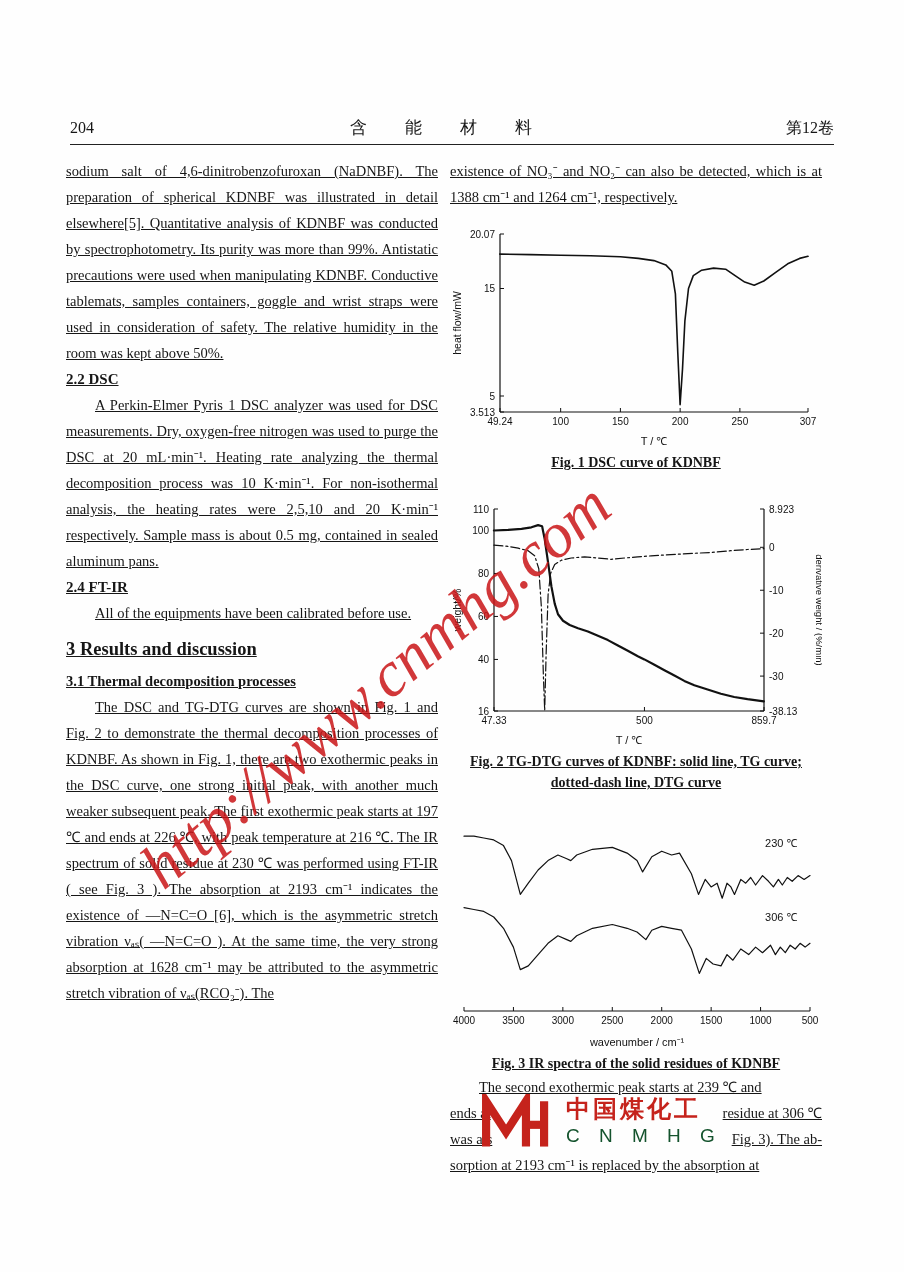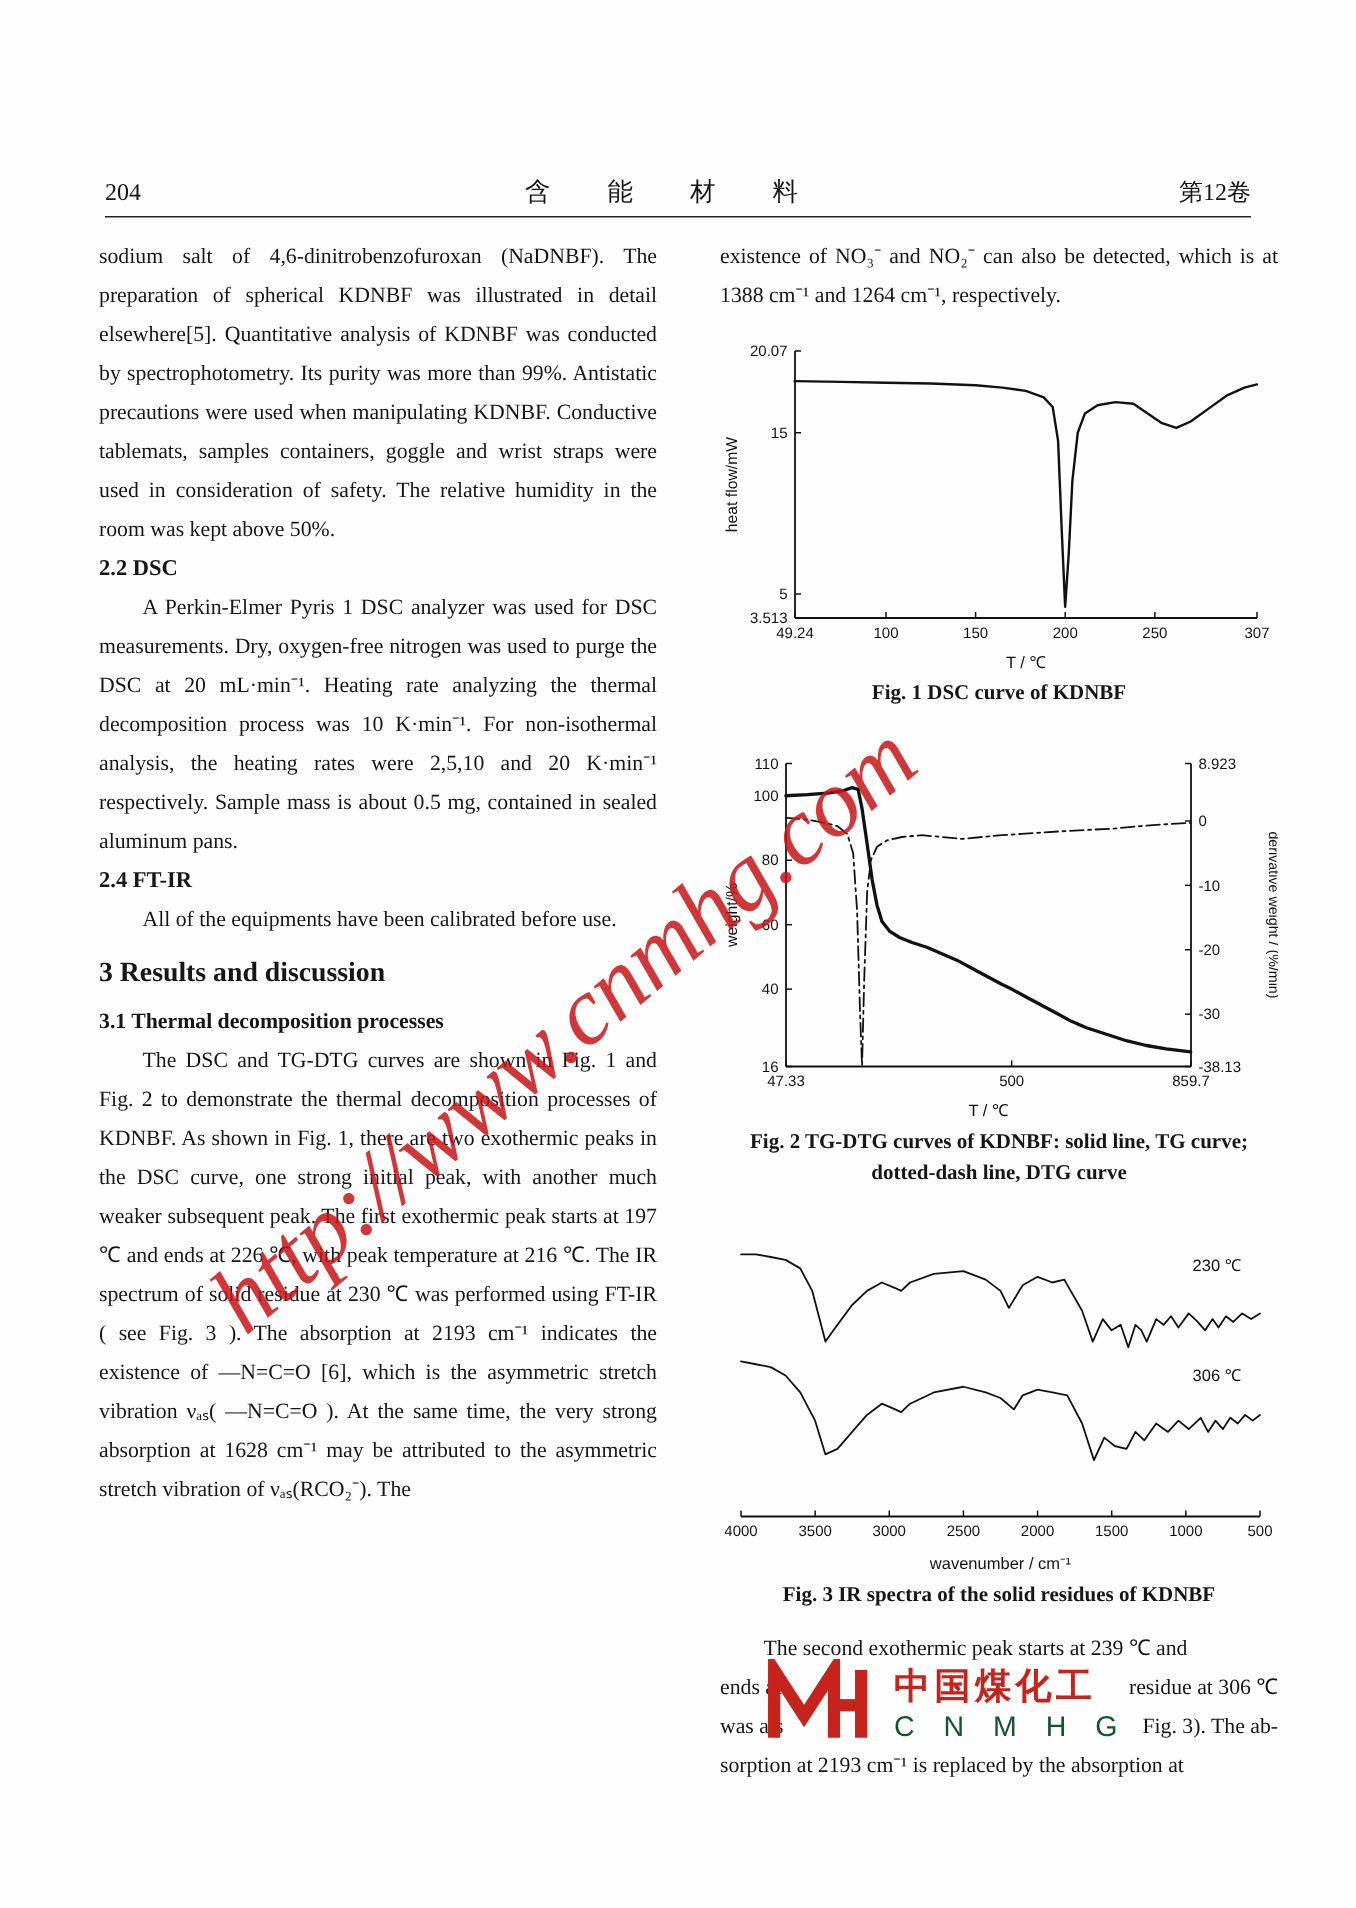"sodium salt of 4,6-dinitrobenzofuroxan" .columns { gap: 42px -> 12px; text-decoration: none -> underline }
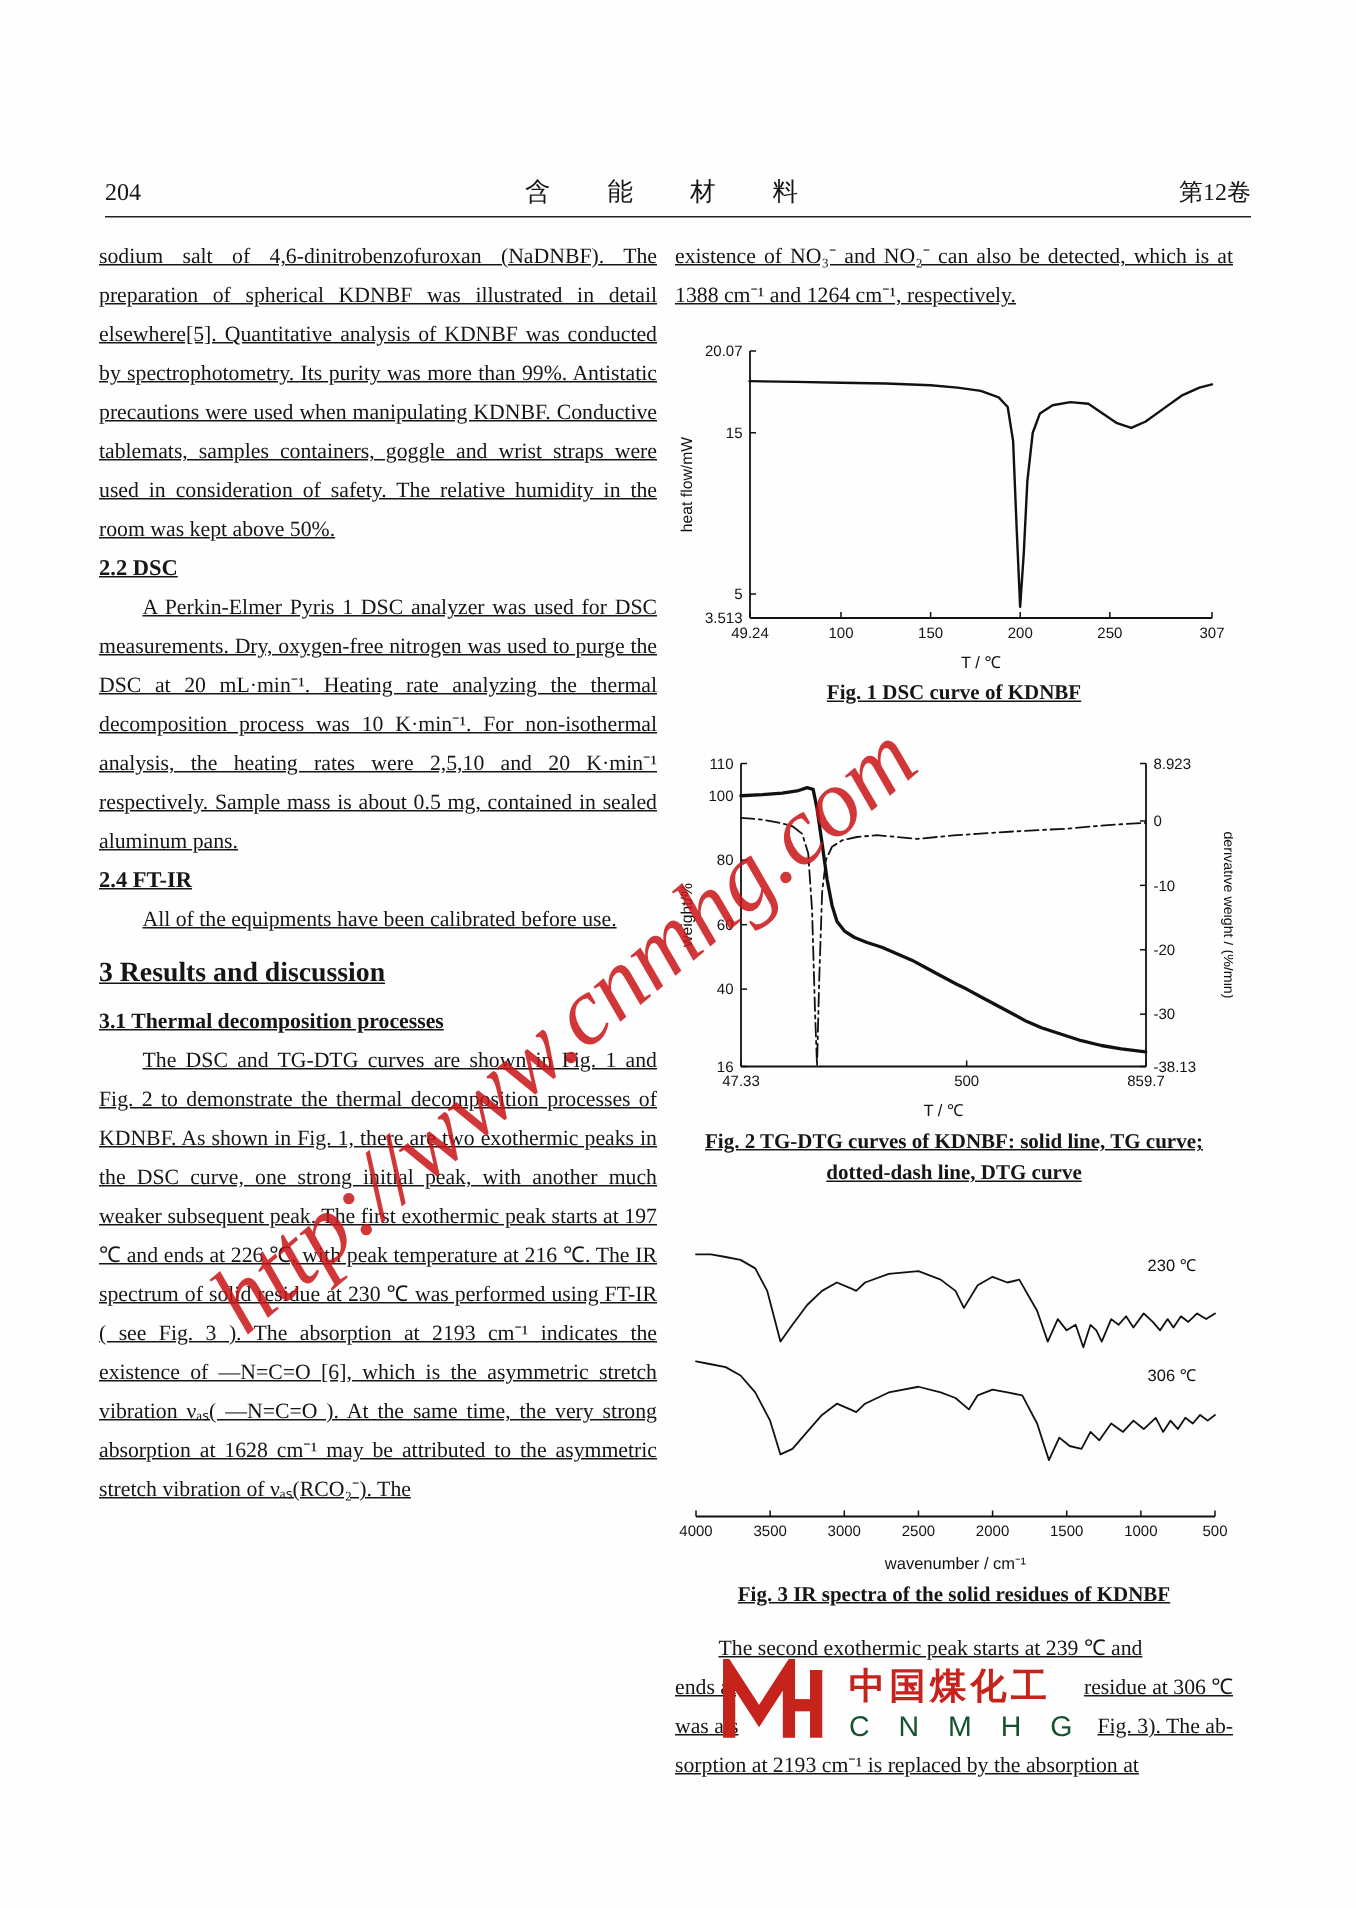"The second exothermic peak starts" .p-bottom { margin-top: 12px -> none }
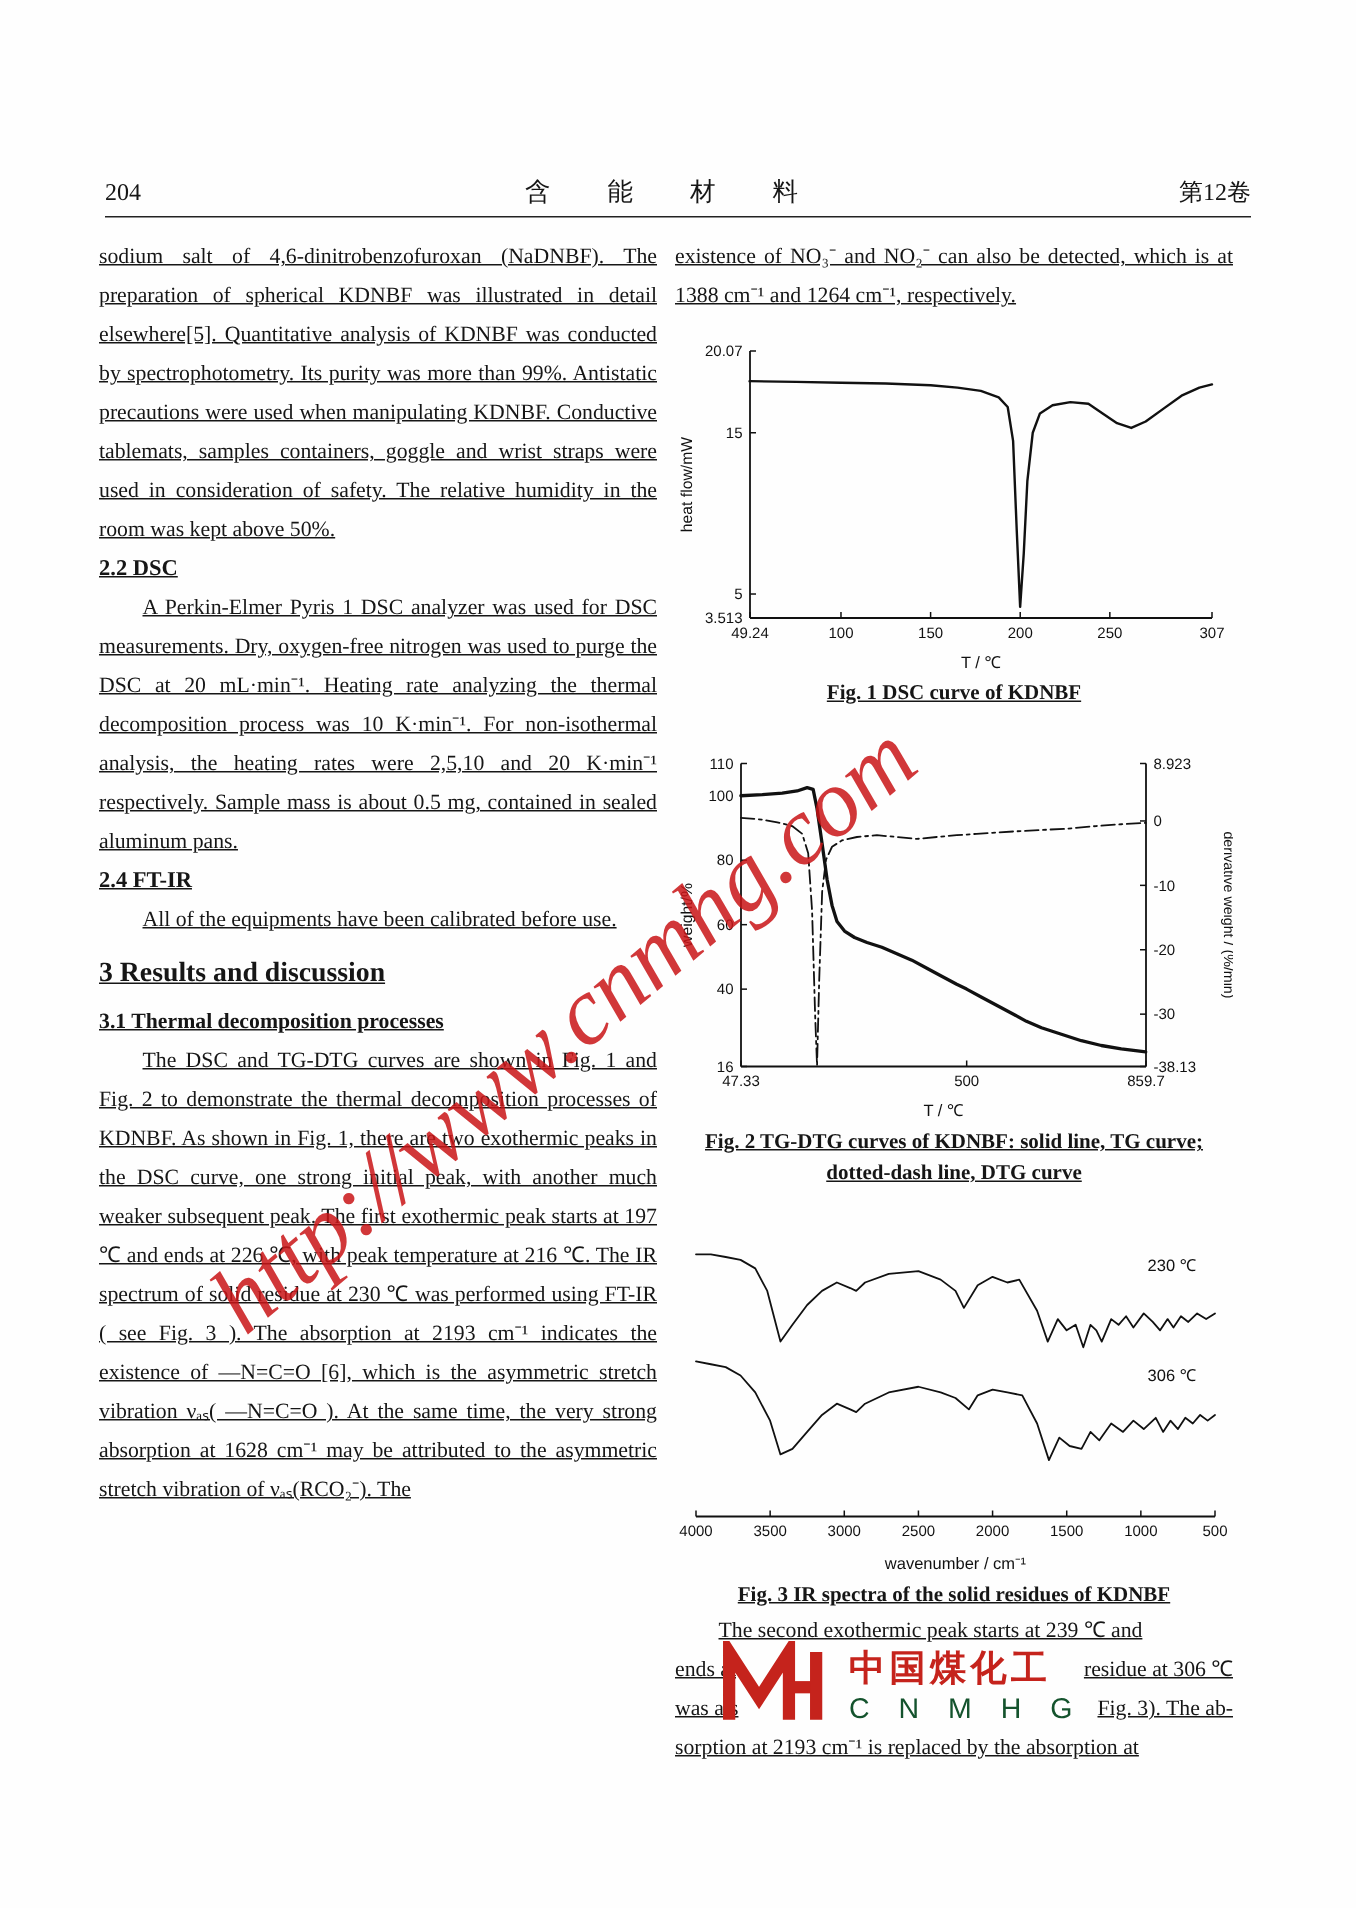"中国煤化工" .logo { align-items: flex-end -> flex-start }
